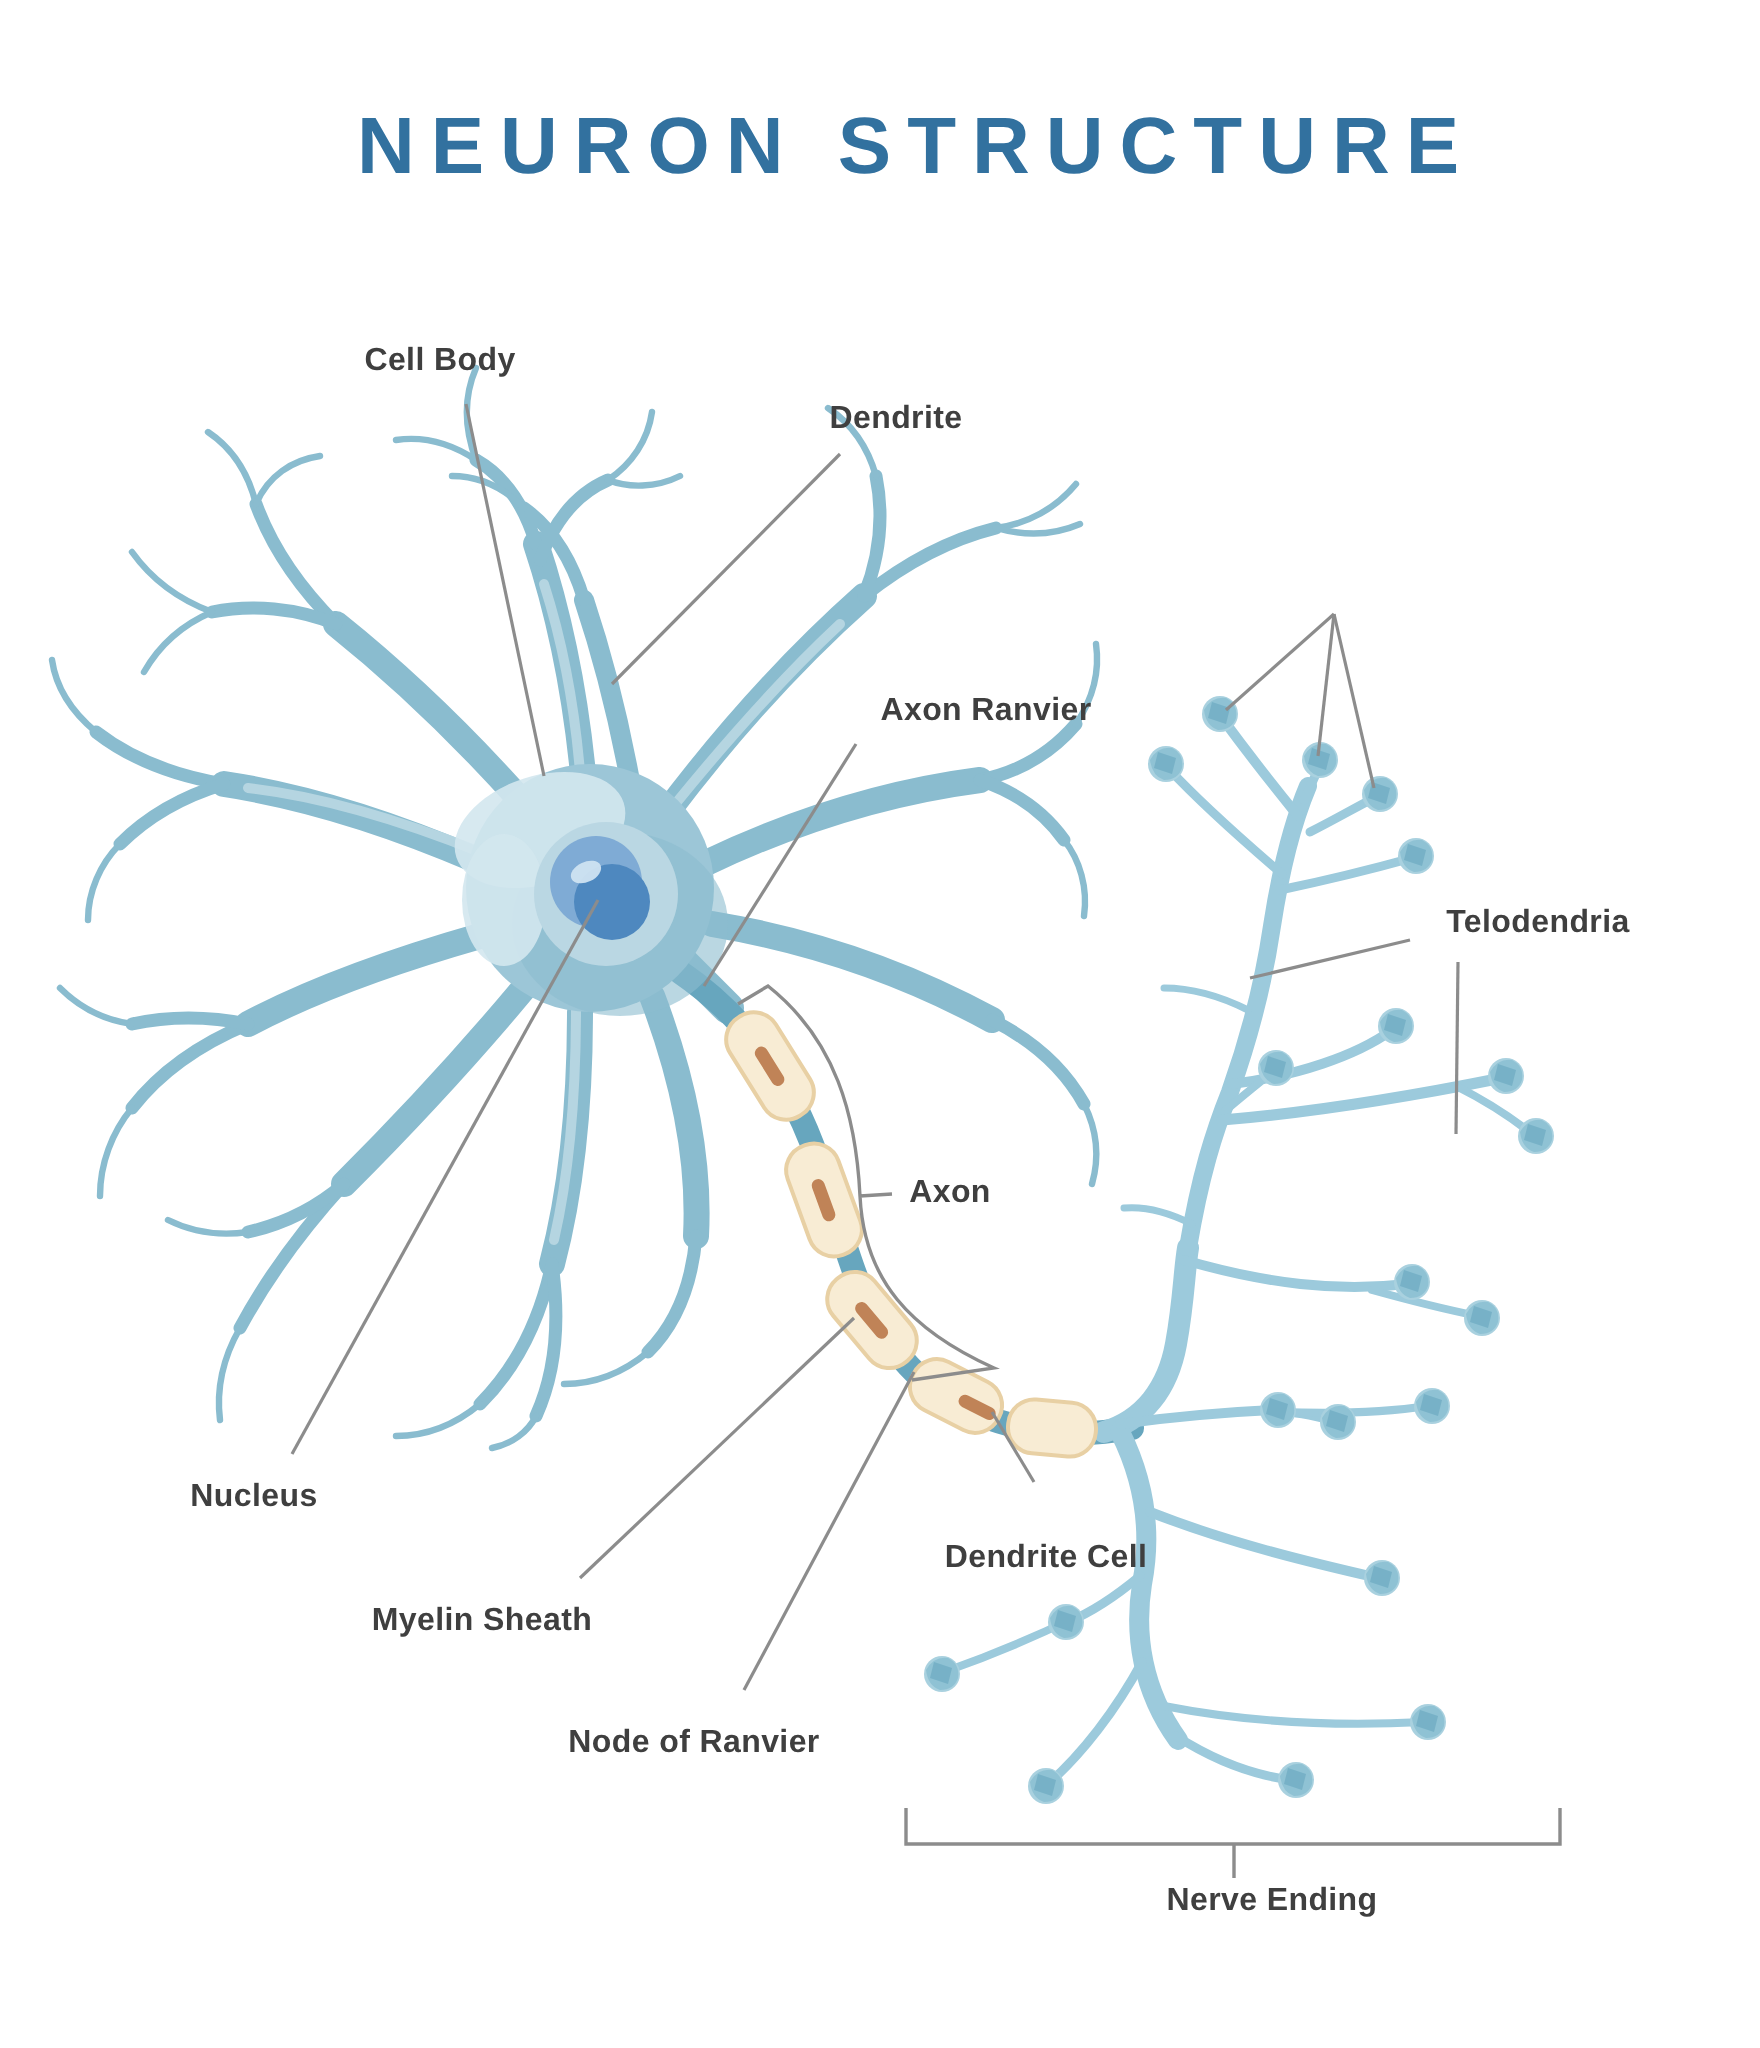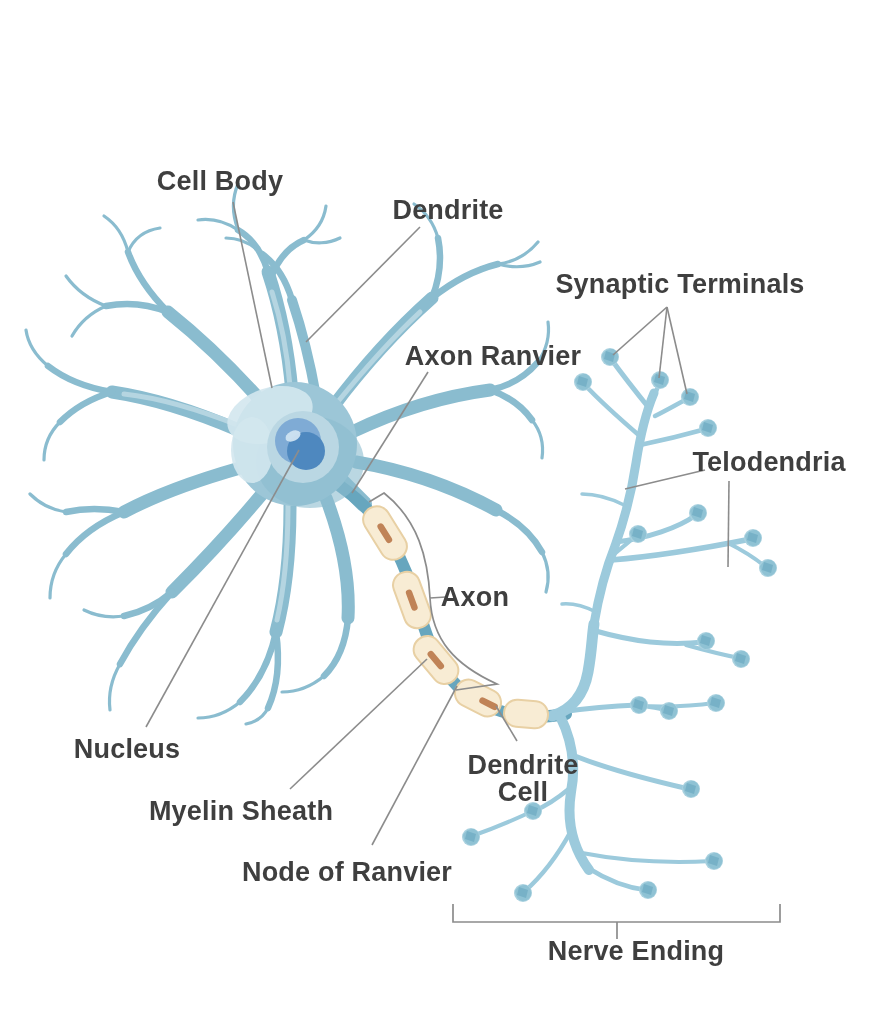"NEURON STRUCTURE" h1.title { html: none -> <h1>NEURON STRUCTURE</h1> }
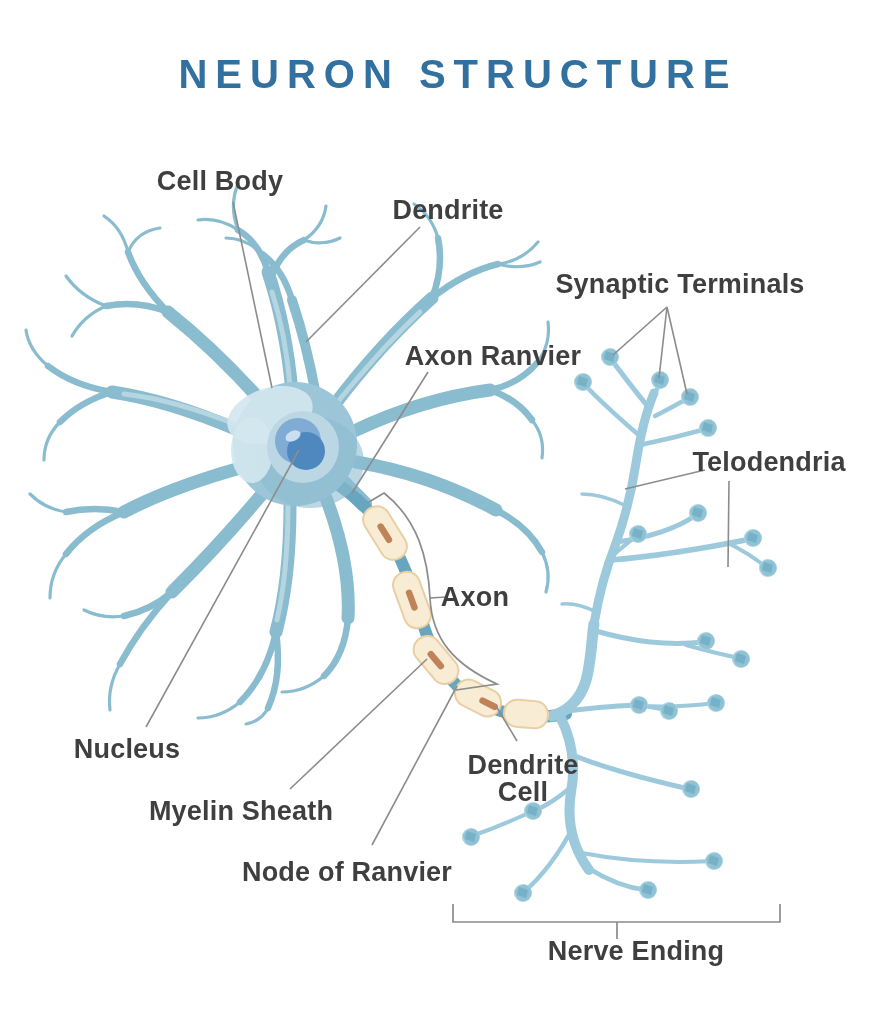"Cell Body" .lbl { font-size: 27px -> 16px }
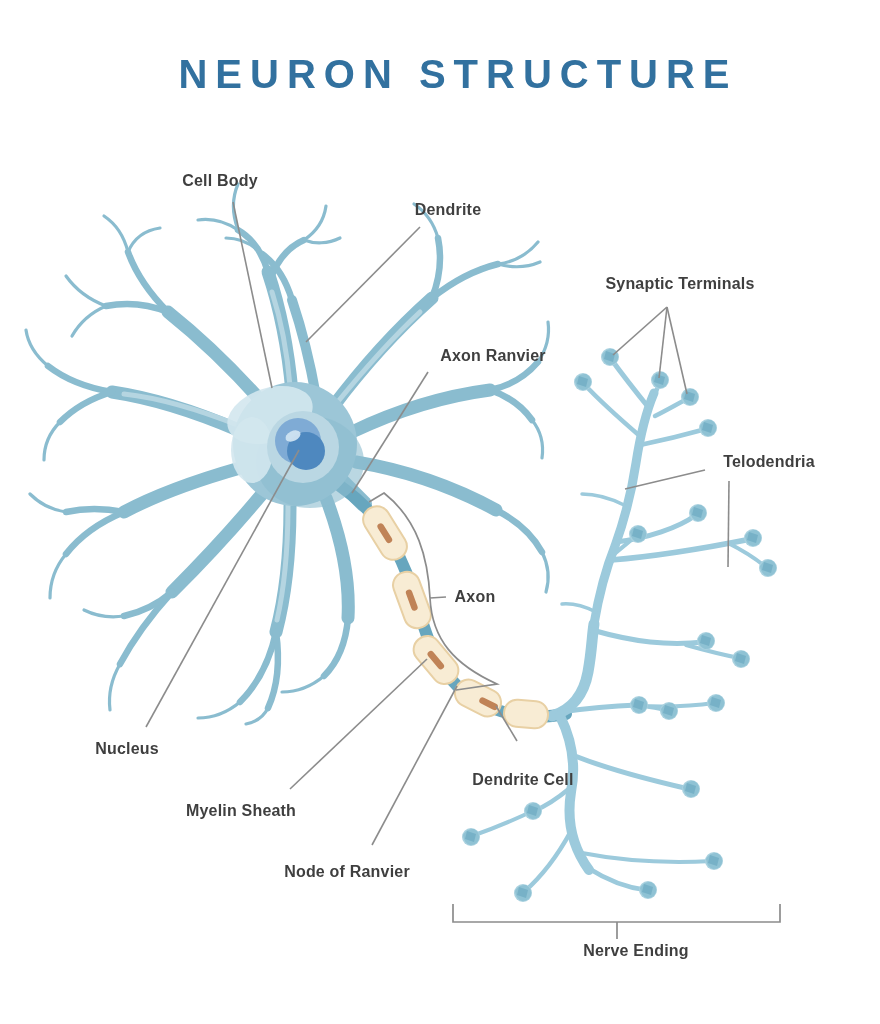"Synaptic Terminals" div.lbl { html: <div>Synaptic Terminals</div> -> none }
